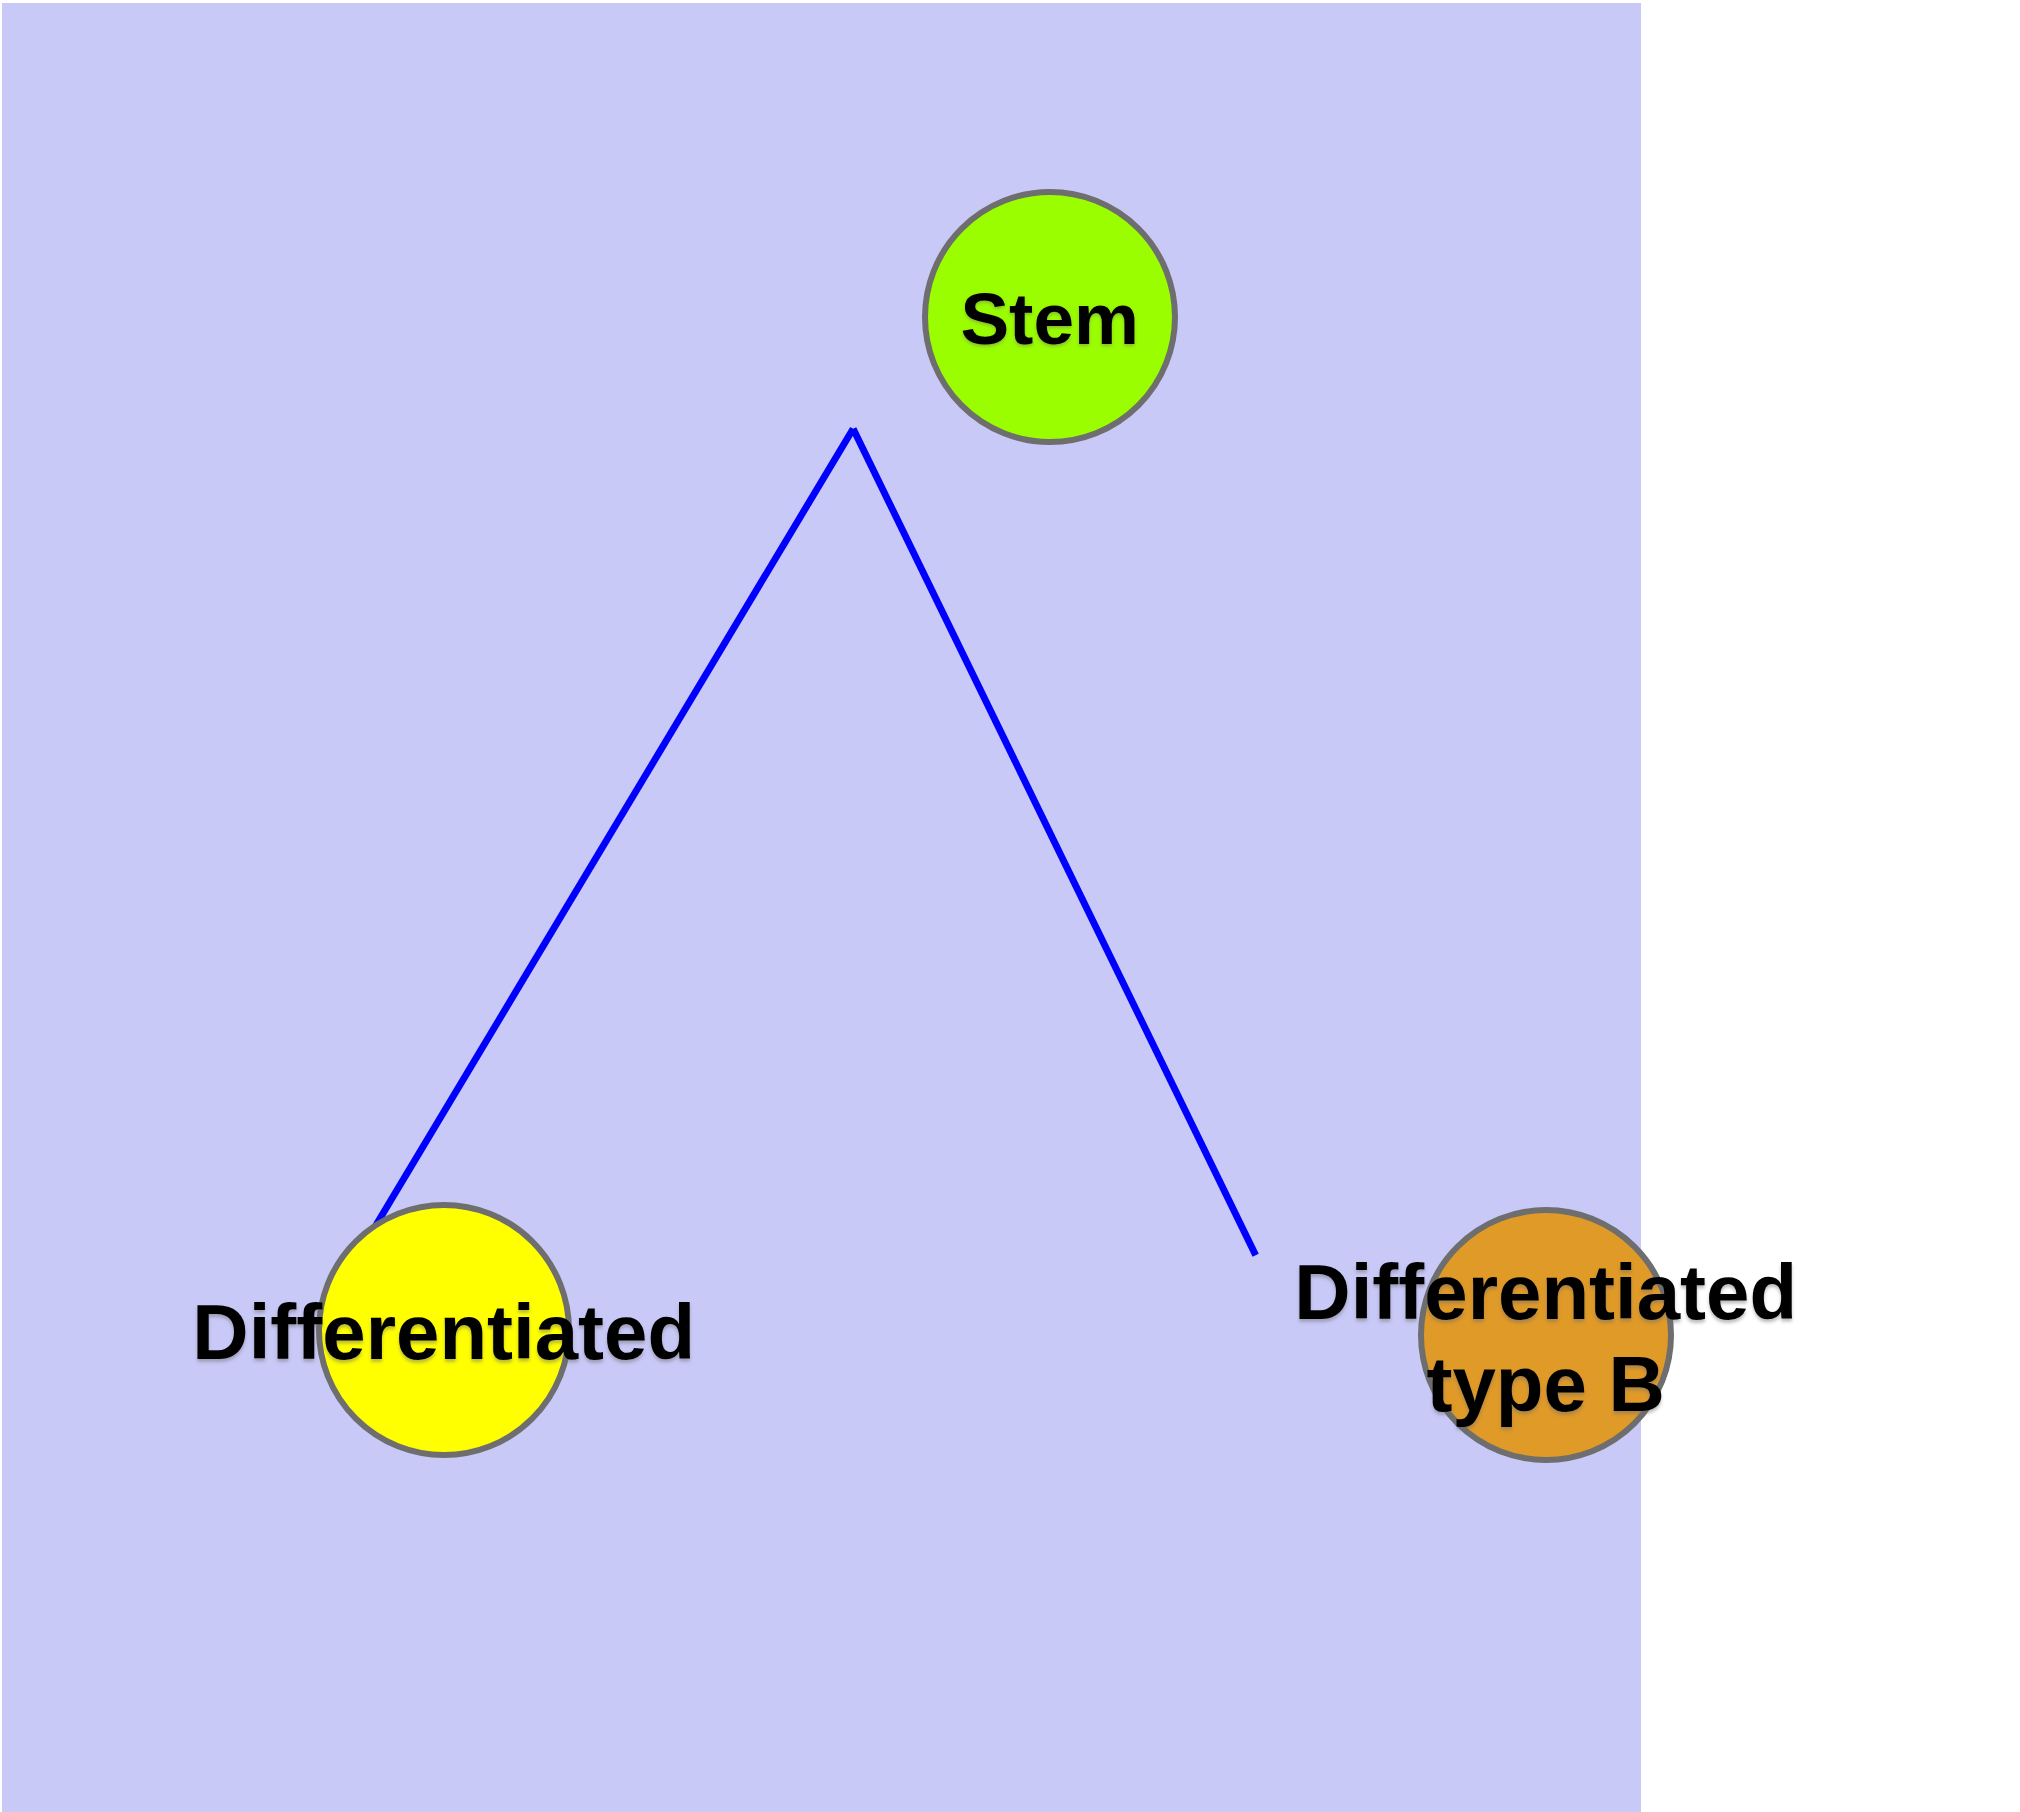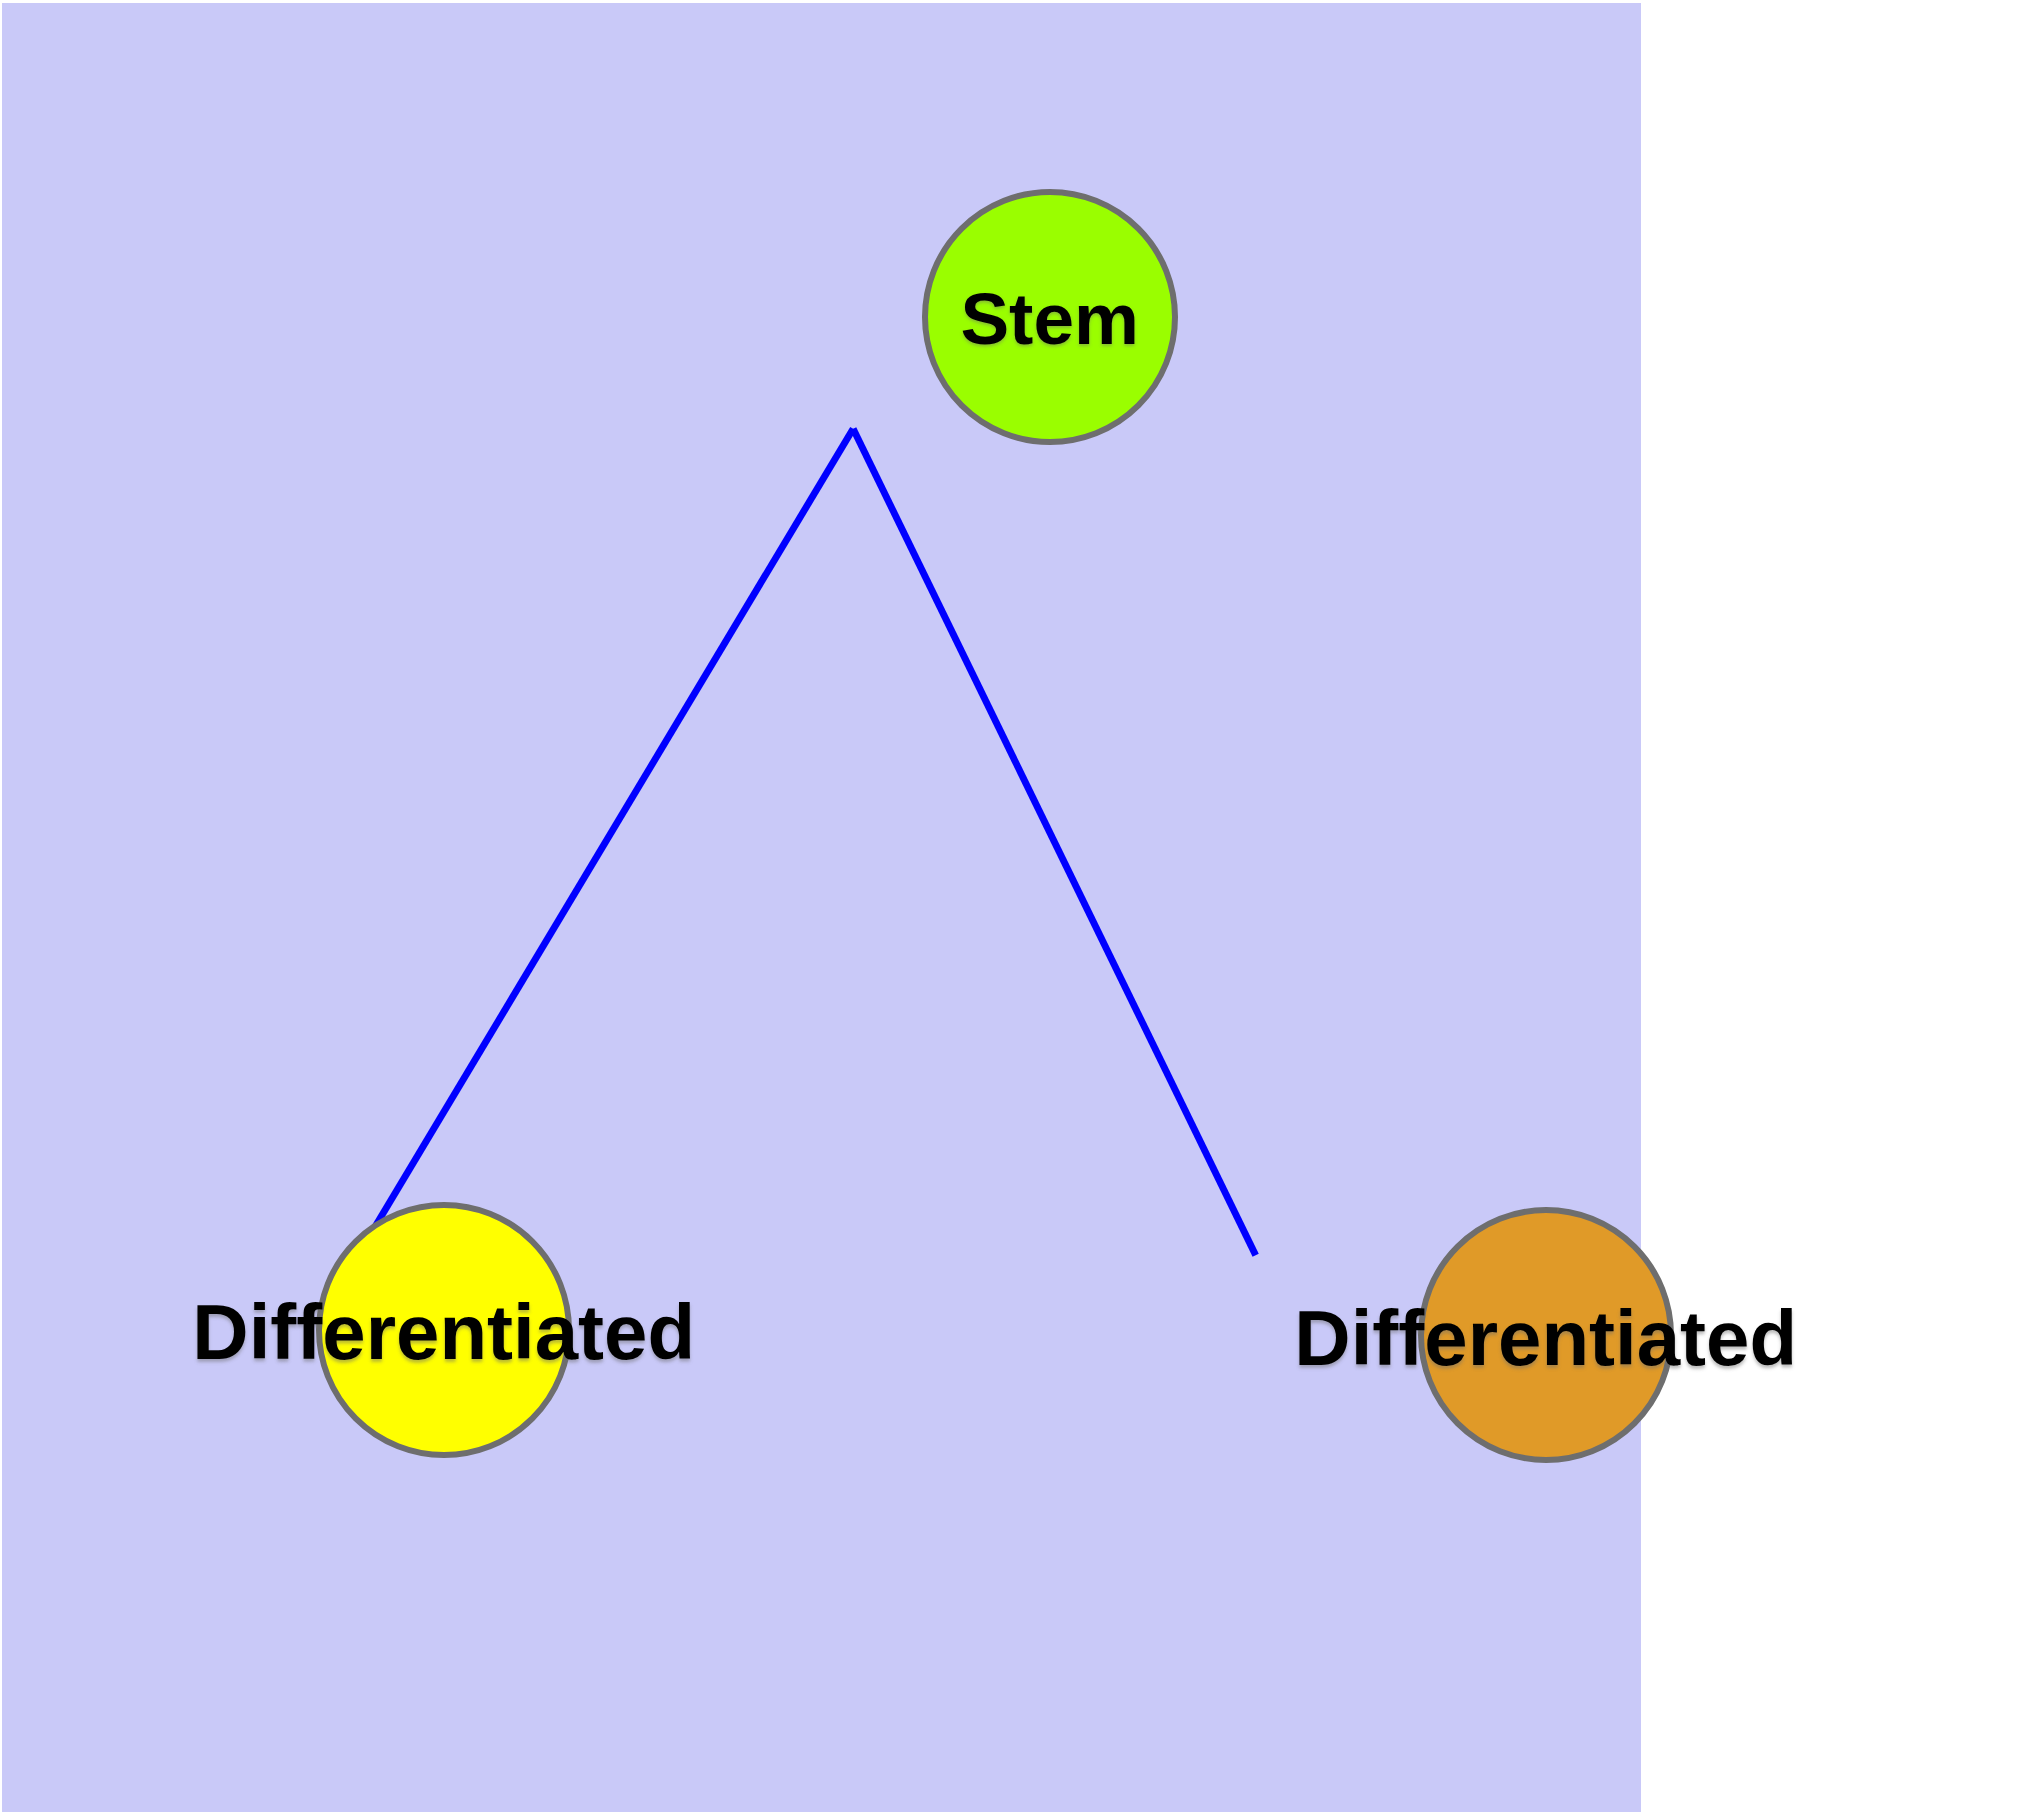"type B" span.label-line { html: none -> <span>type B</span> }
